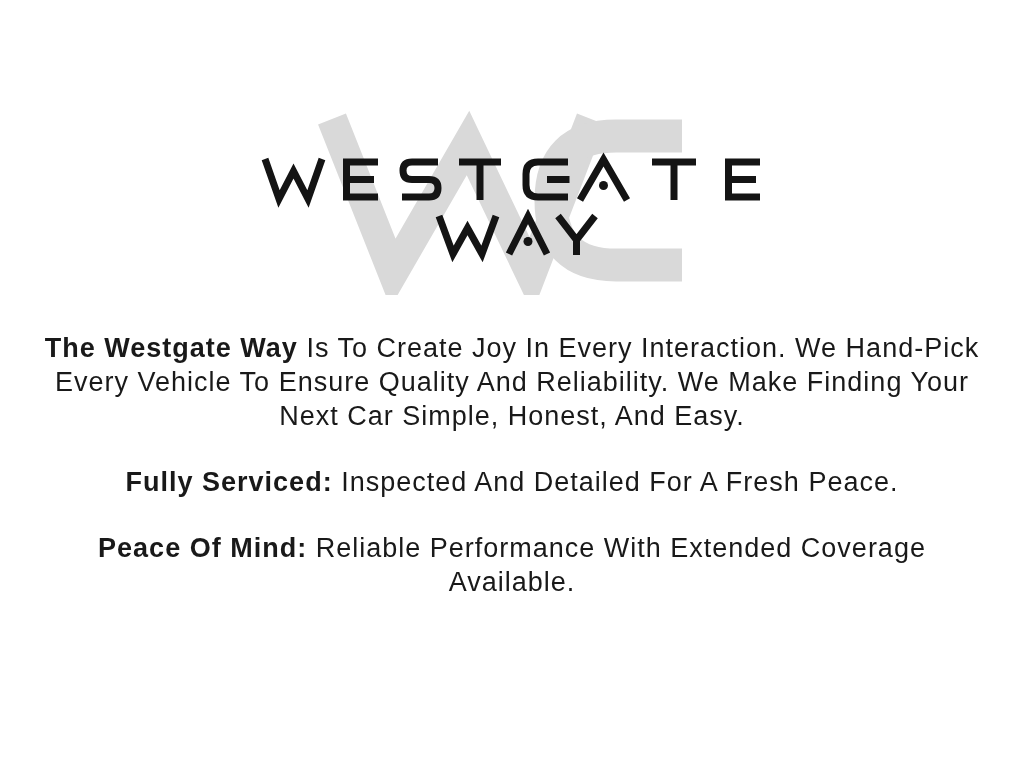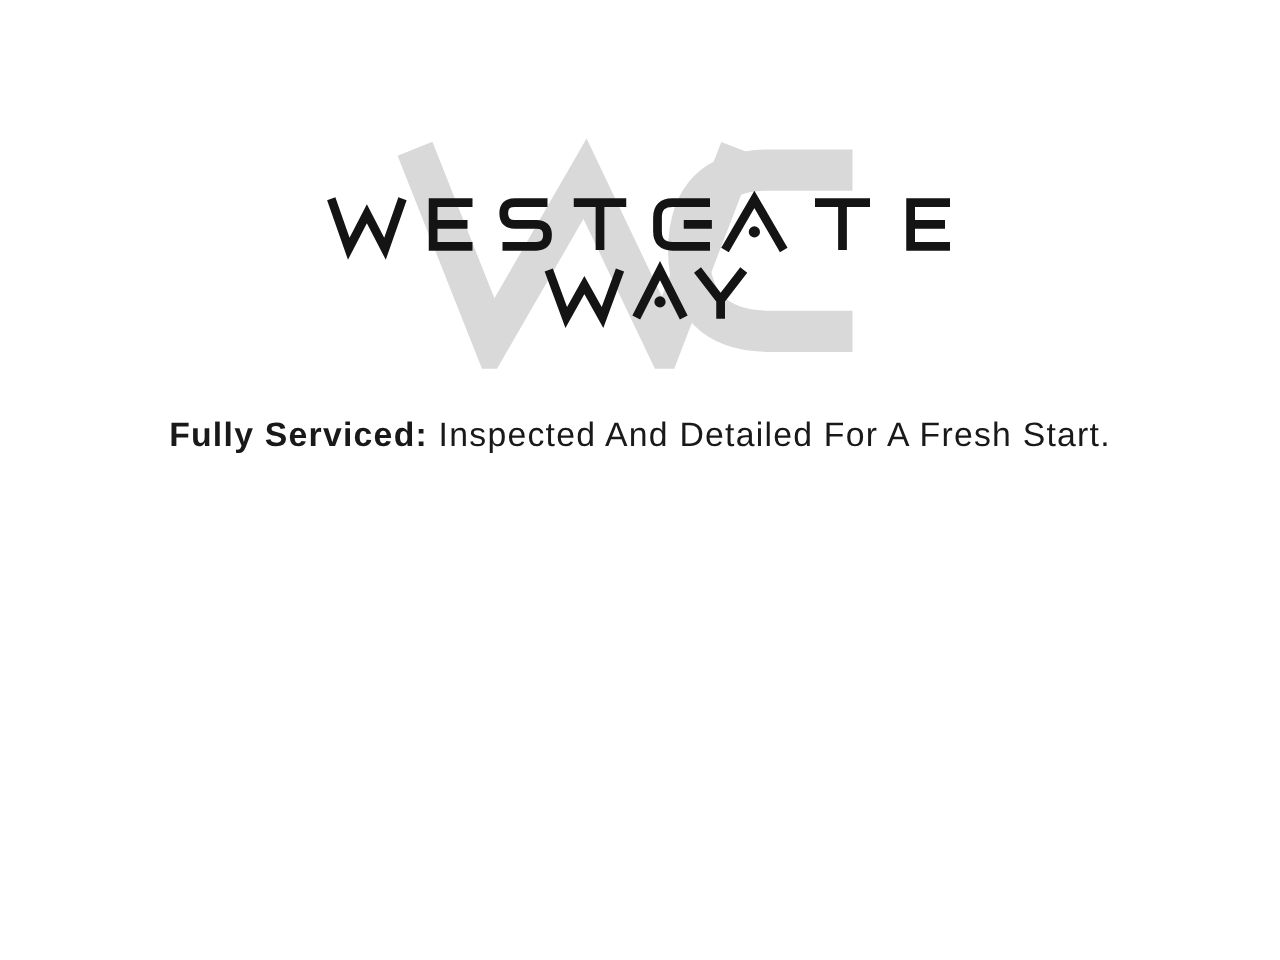"The Westgate Way Is To" p.para { html: none -> <p><b>The Westgate Way</b><span> Is To Create Joy In Every Interaction. We Hand-Pick Every Vehicle To Ensure Quality And Reliability. We Make Finding Your Next Car Simple, Honest, And Easy.</span></p> }
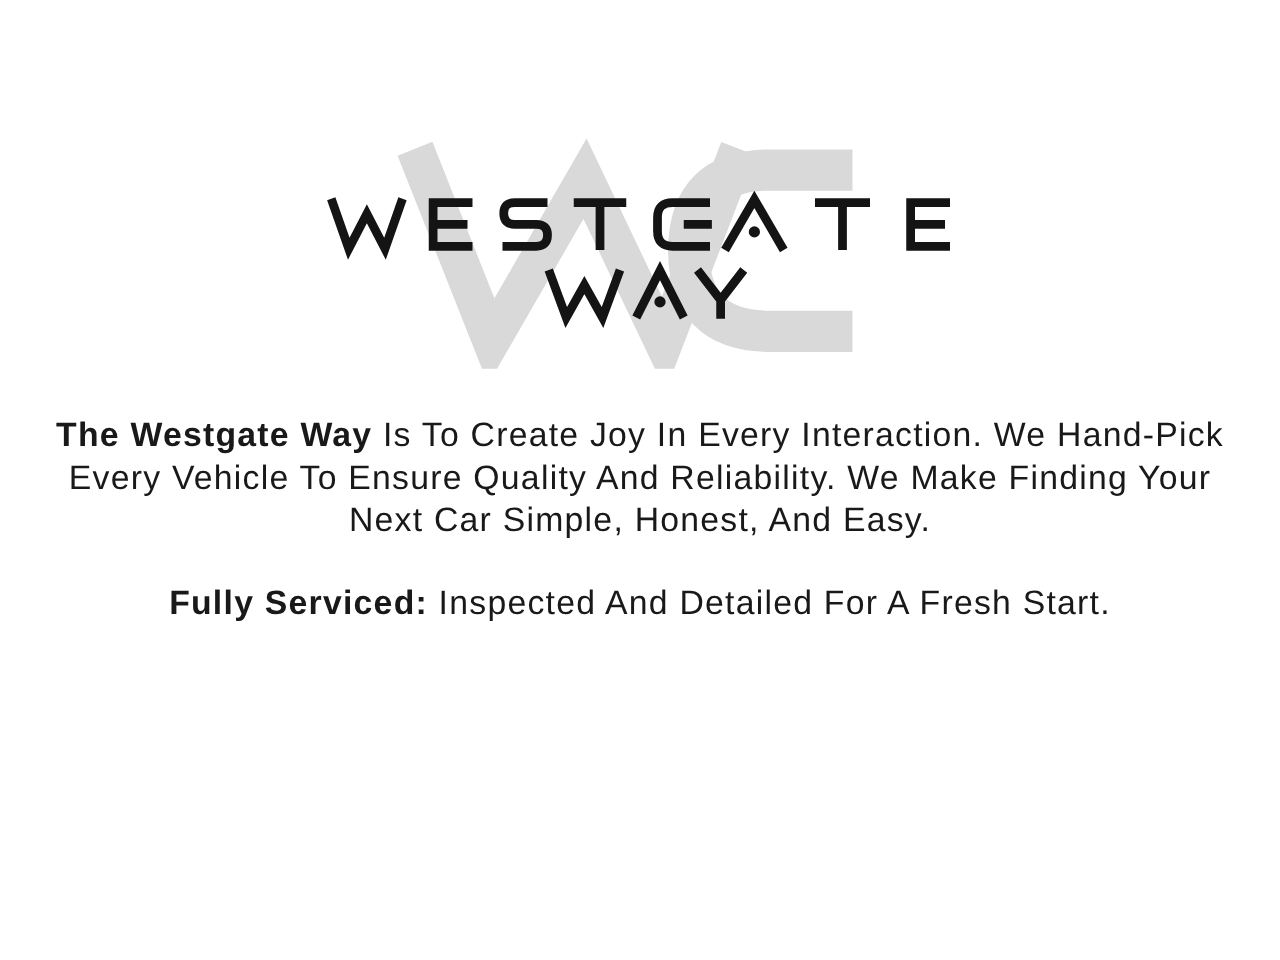"Inspected And Detailed For A" span.rest { text: Start -> Peace }
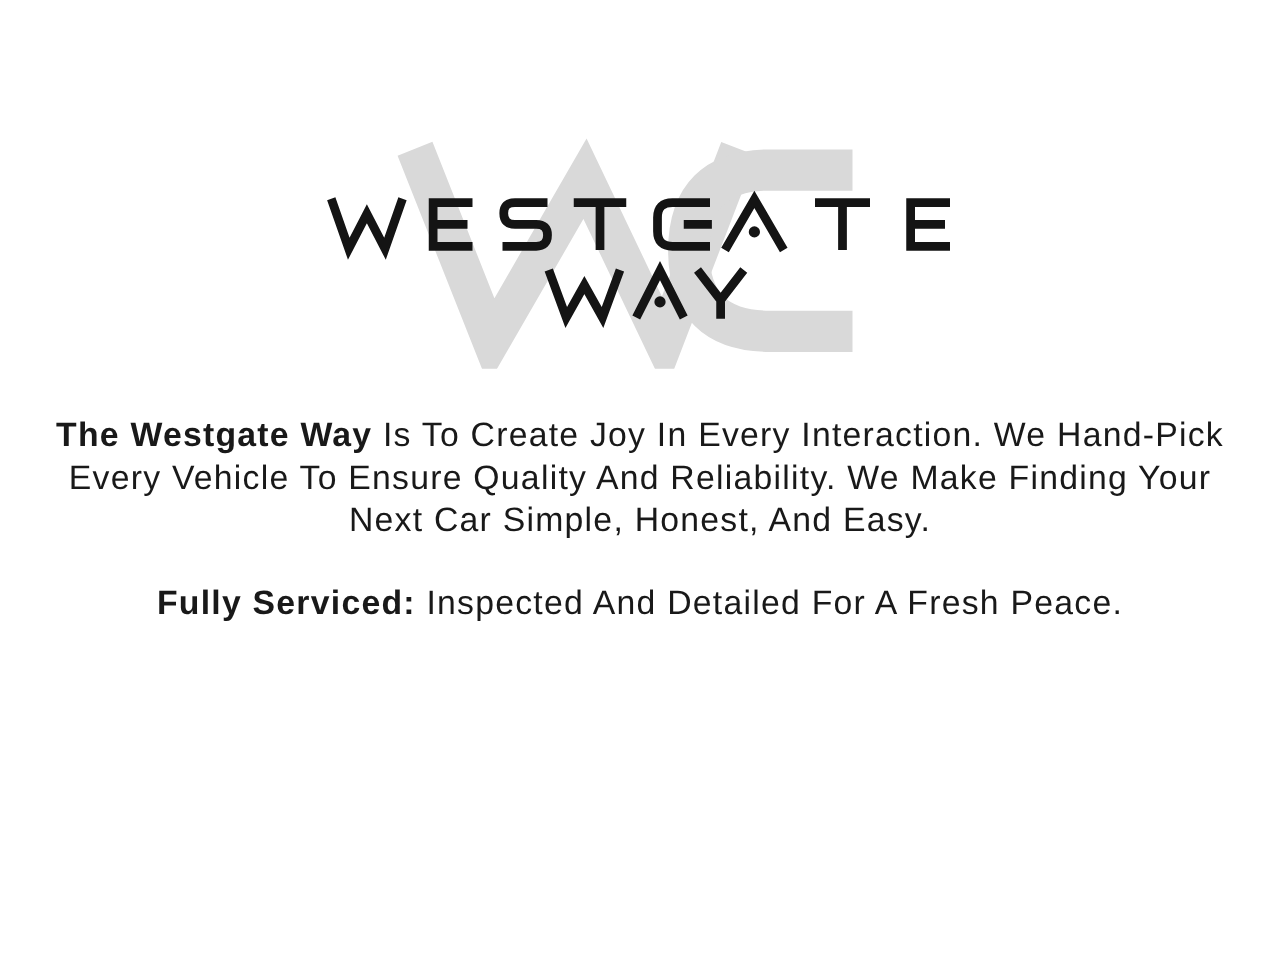"Peace Of Mind: Reliable Performance" p.para { html: none -> <p><b>Peace Of Mind:</b><span> Reliable Performance With Extended Coverage Available.</span></p> }
